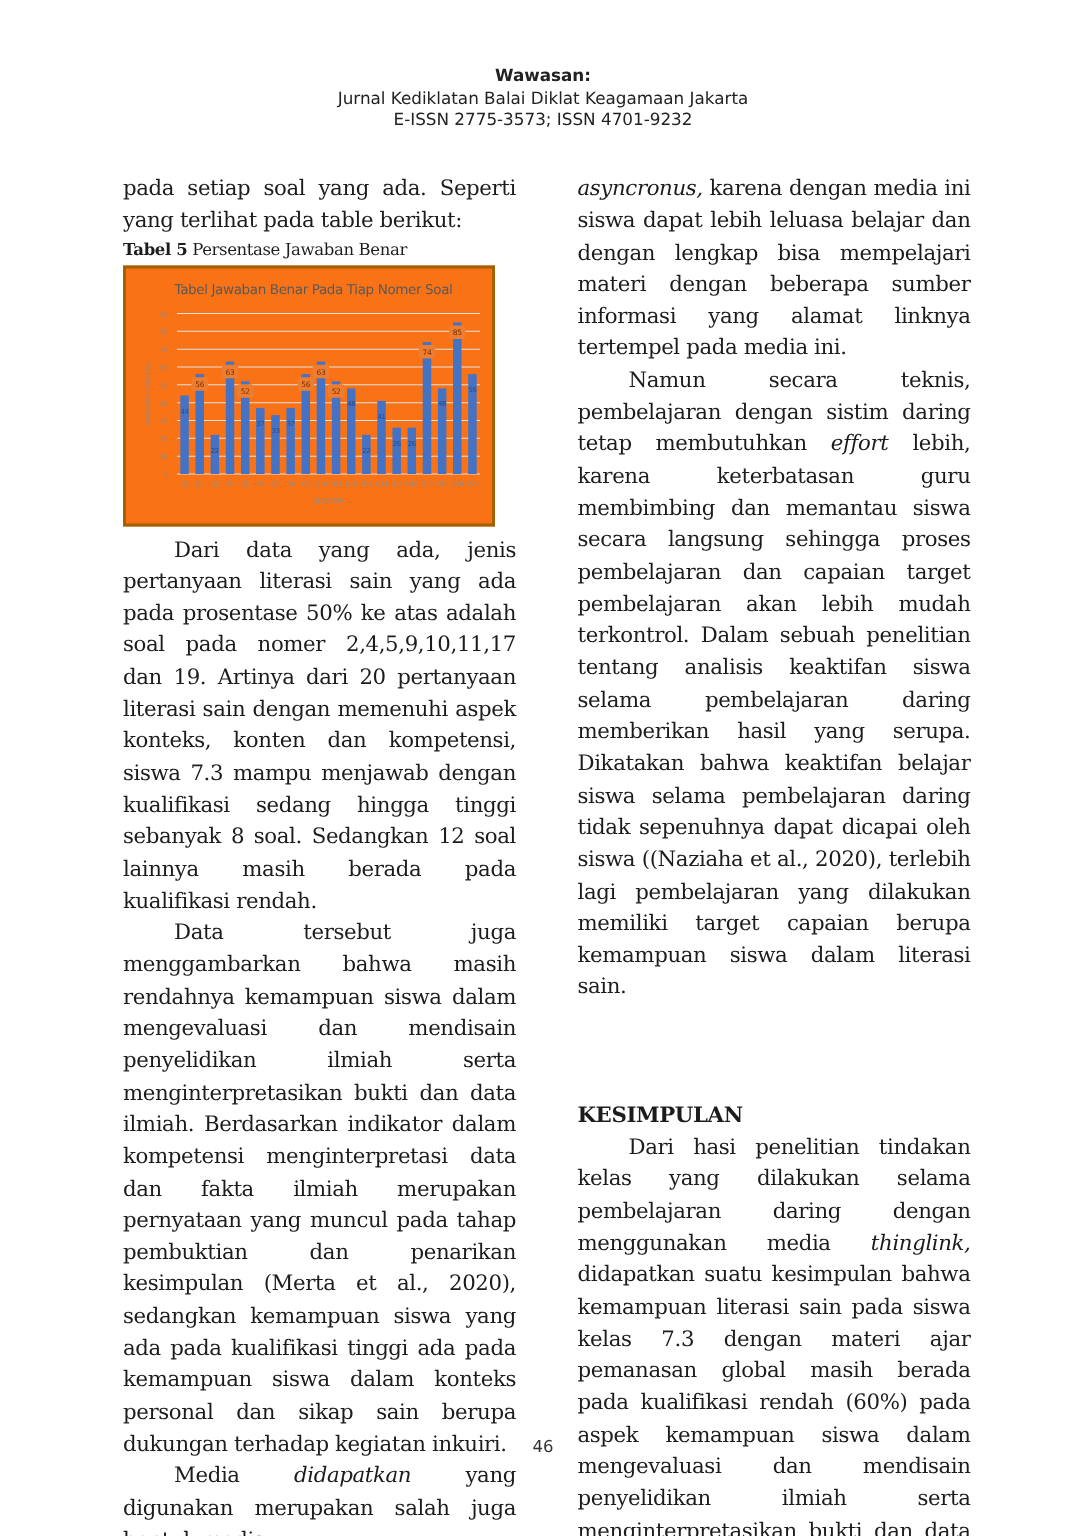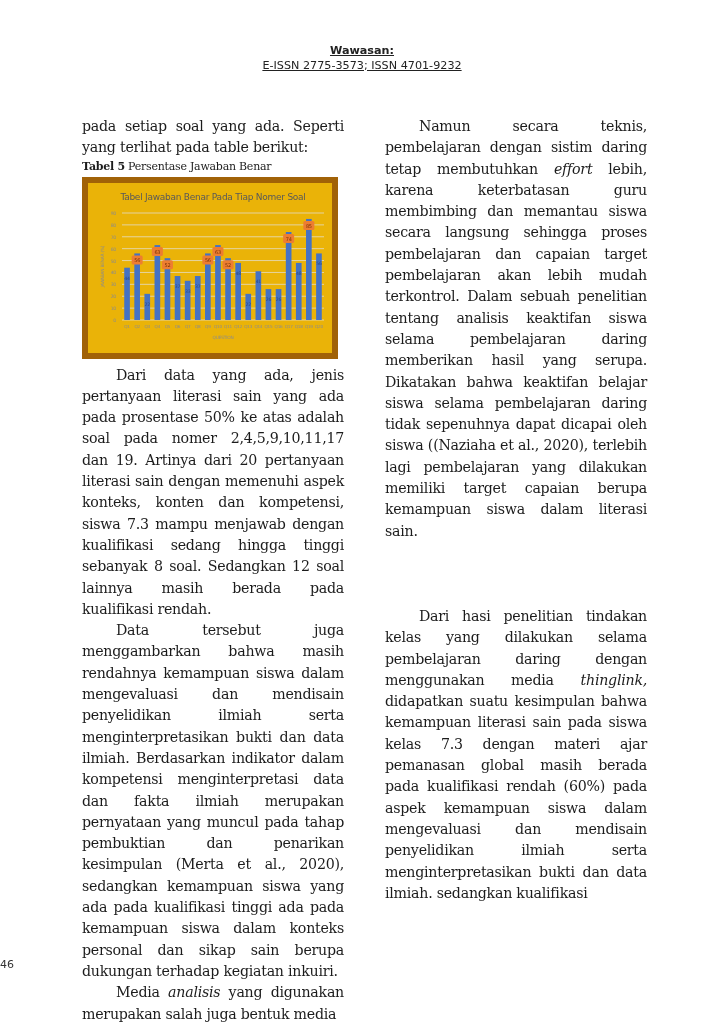"Wawasan:" .header { text-decoration: underline -> none }
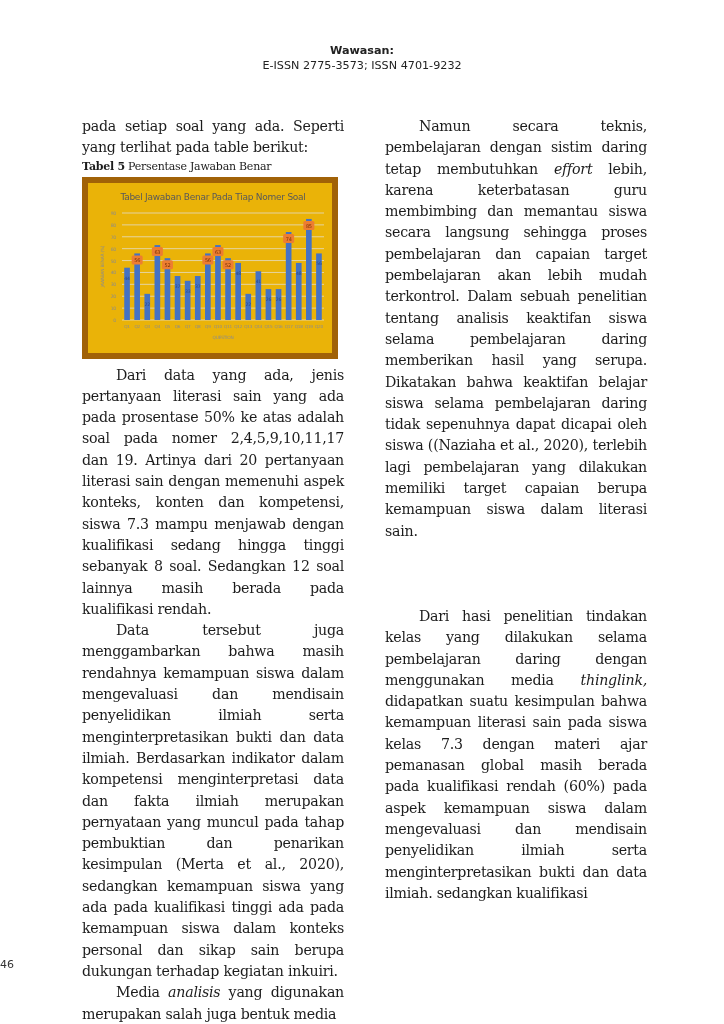"Jurnal Kediklatan Balai Diklat Keagamaan" div { html: none -> <div>Jurnal Kediklatan Balai Diklat Keagamaan Jakarta</div> }
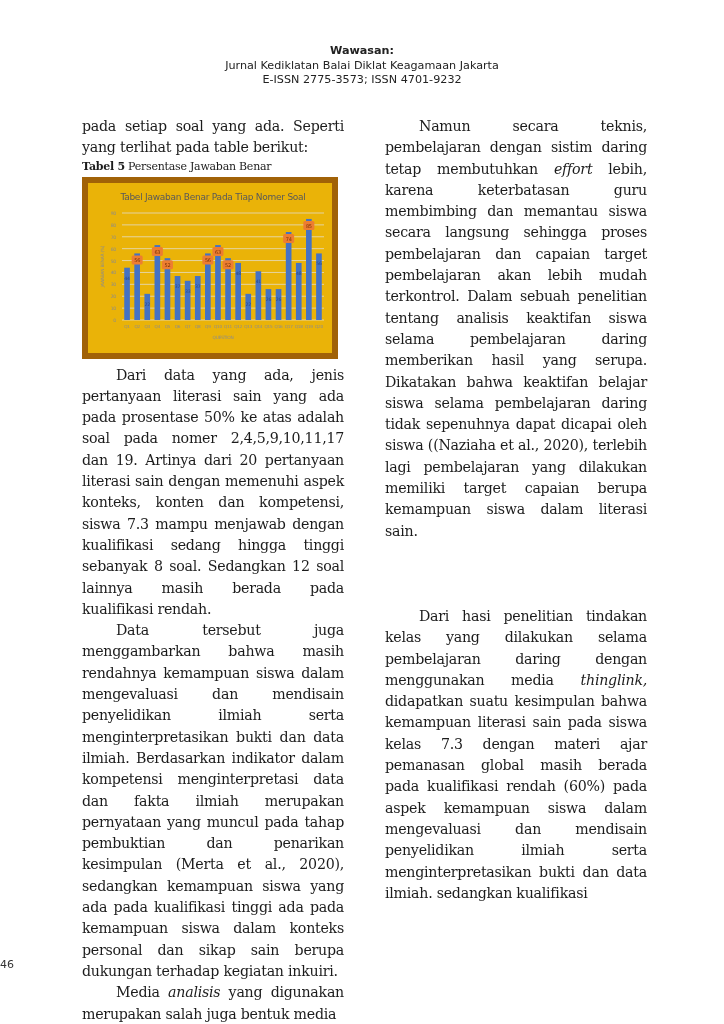"asyncronus, karena dengan media ini" p { html: none -> <p><i>asyncronus,</i><span> karena dengan media ini siswa dapat lebih leluasa belajar dan dengan lengkap bisa mempelajari materi dengan beberapa sumber informasi yang alamat linknya tertempel pada media ini.</span></p> }
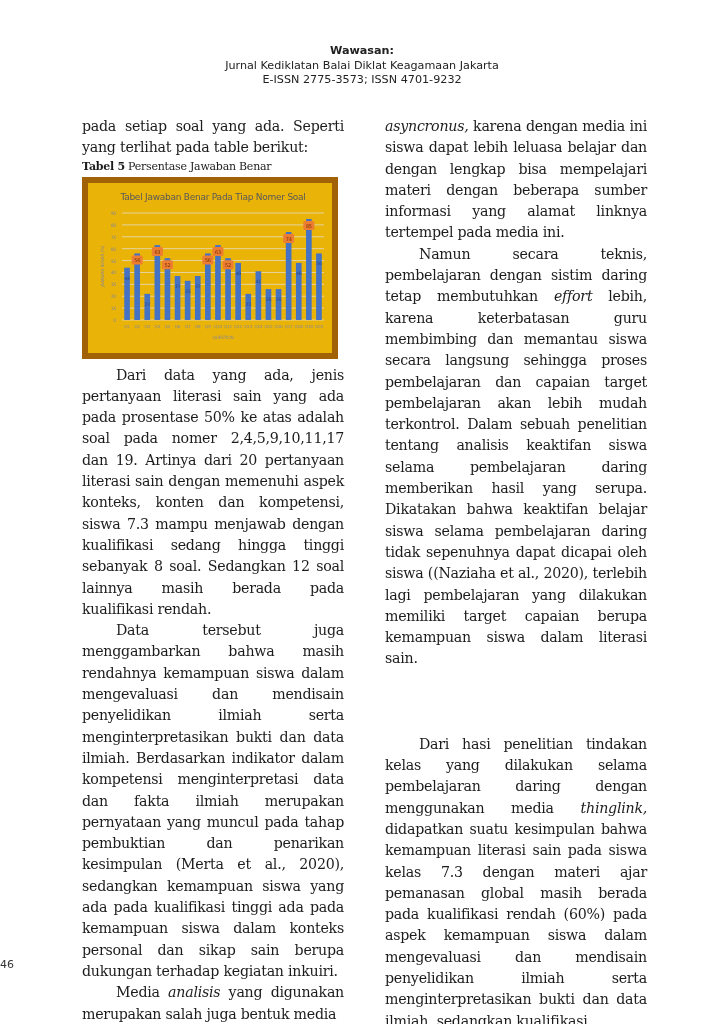"Tabel Jawaban Benar Pada Tiap" .chart-box { background: #eab308 -> #f97316; border: 6px solid #a16207 -> 2px solid #a16207 }
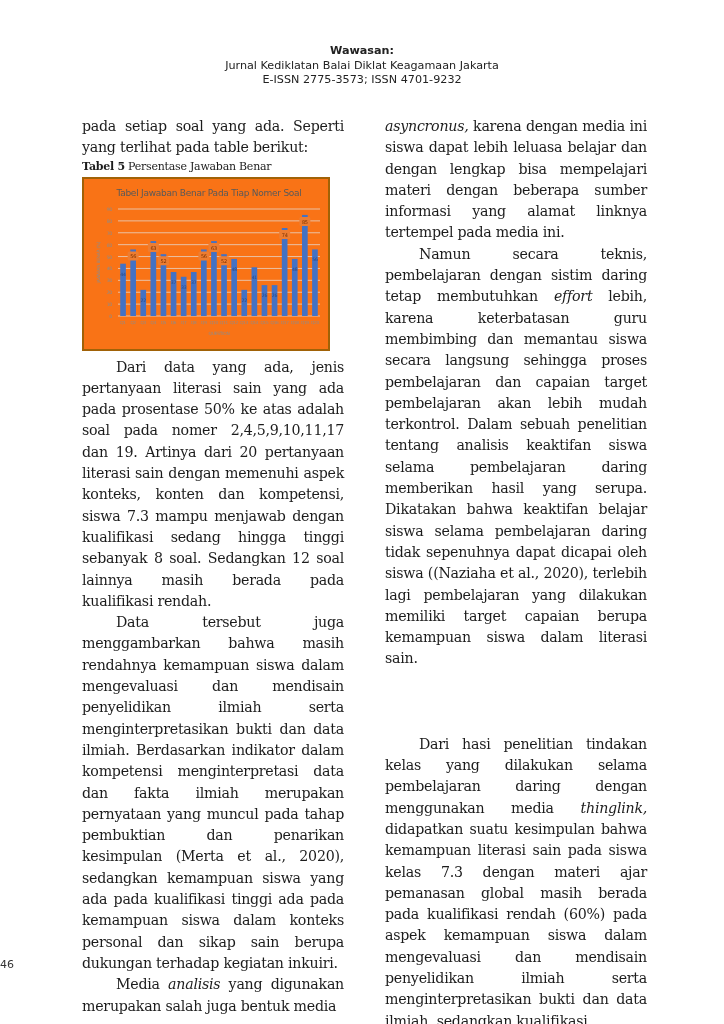"KESIMPULAN" p.heading { html: none -> <p>KESIMPULAN</p> }
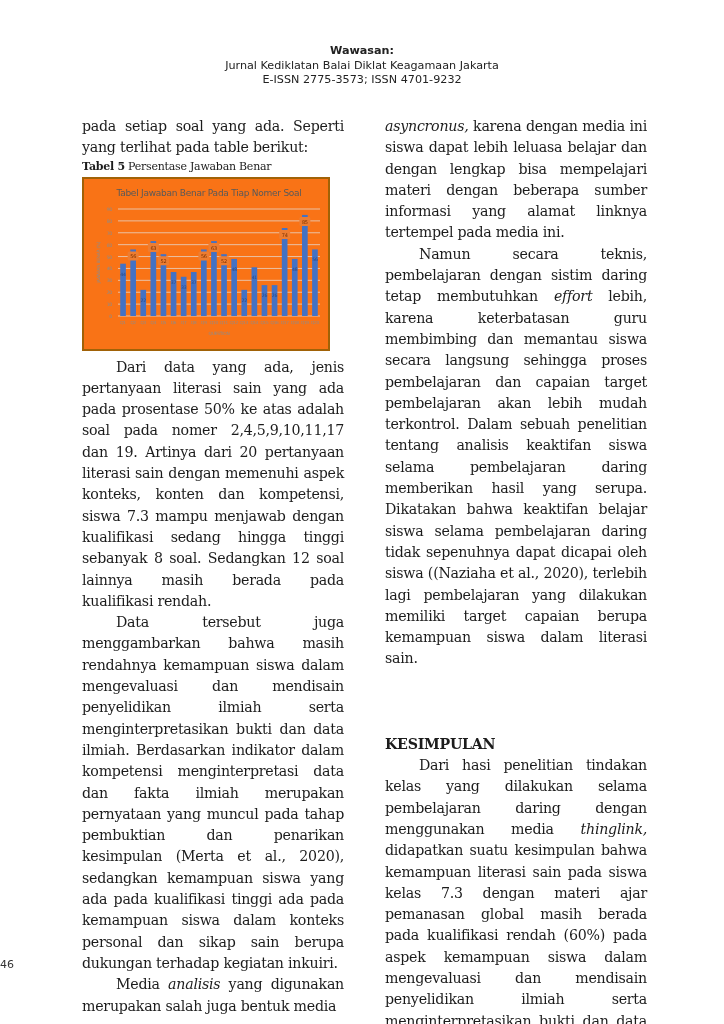"46" .page-num { text-align: none -> center }
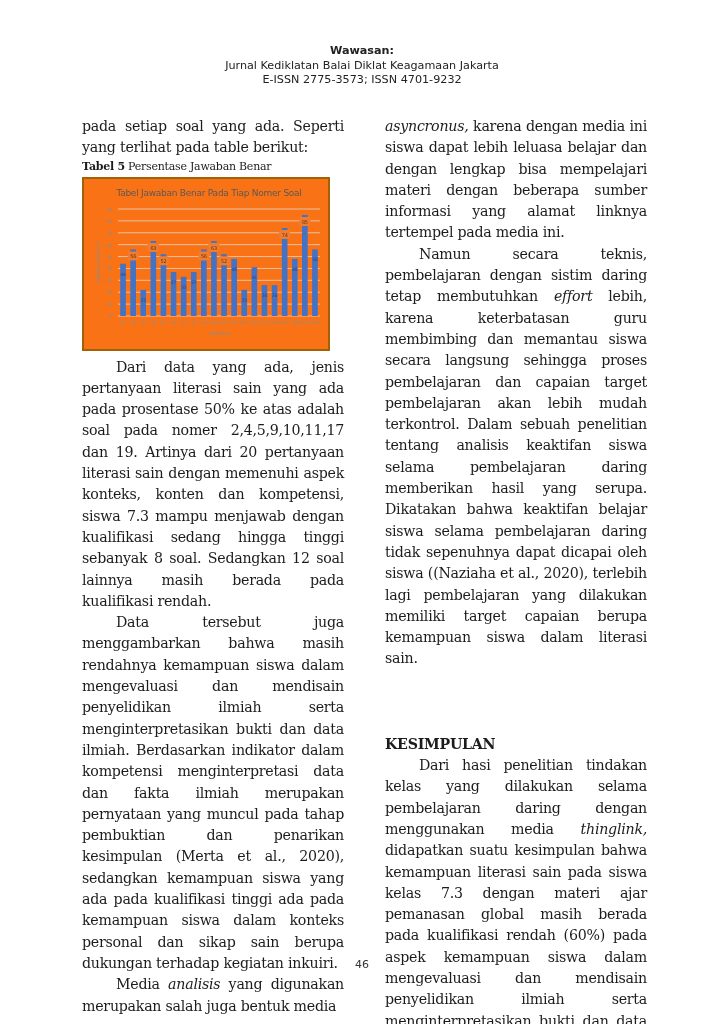"analisis" i { text: analisis -> didapatkan }
